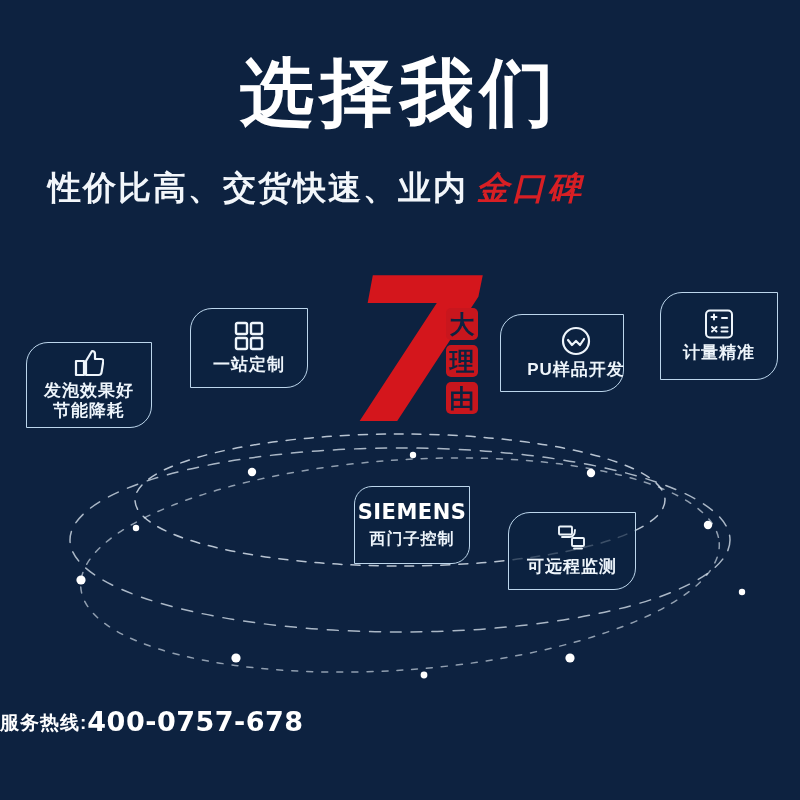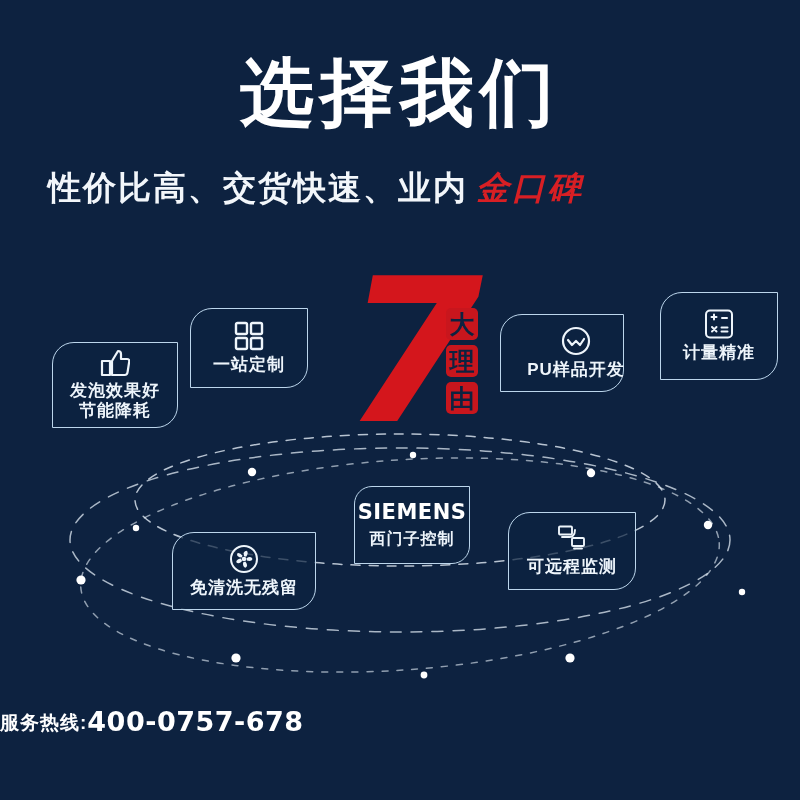"发泡效果好" #b-foam { margin-left: 26px -> none }
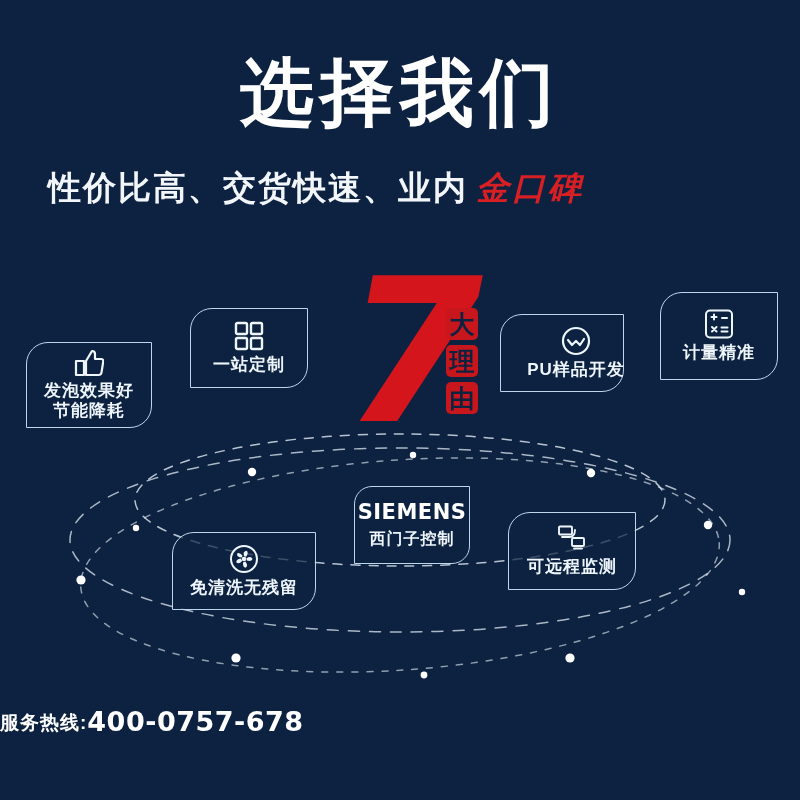"免清洗无残留" div.badge { html: <div> <span> <svg> <circle></circle> <g> <circle></circle> <path></path> <path></path> <path></path> <path></path> <path></path> </g> </svg> </span> <span>免清洗无残留</span> </div> -> none }
